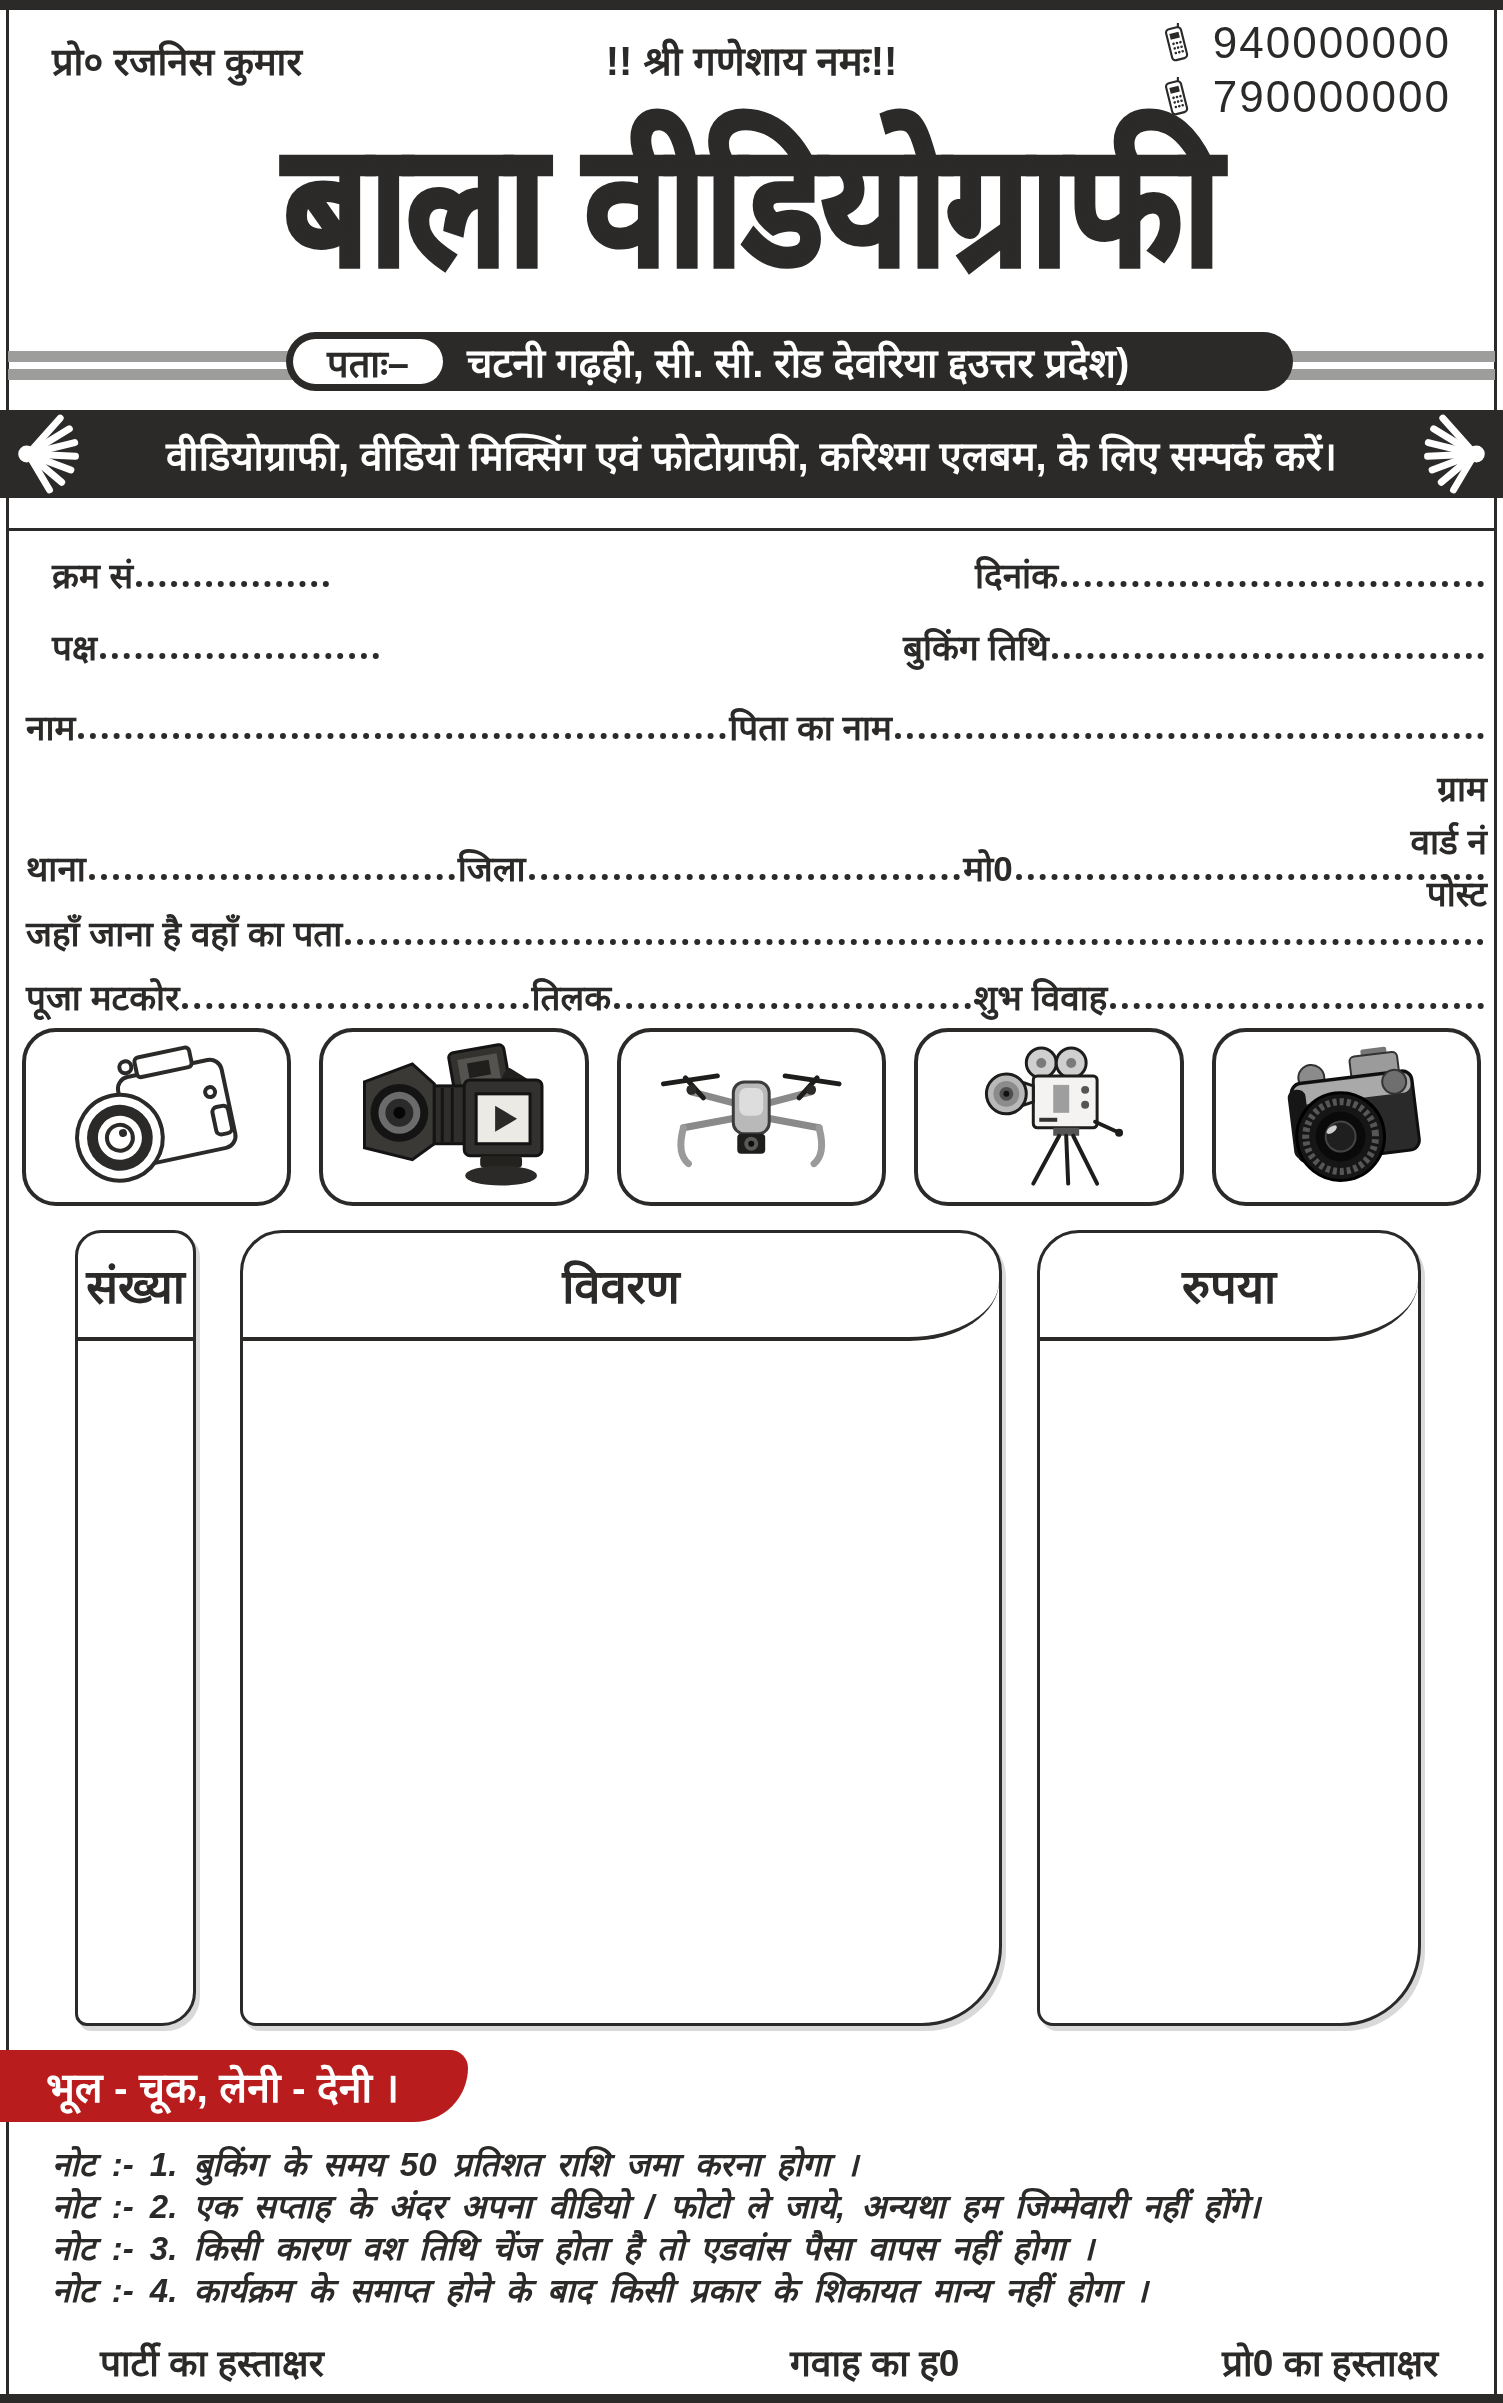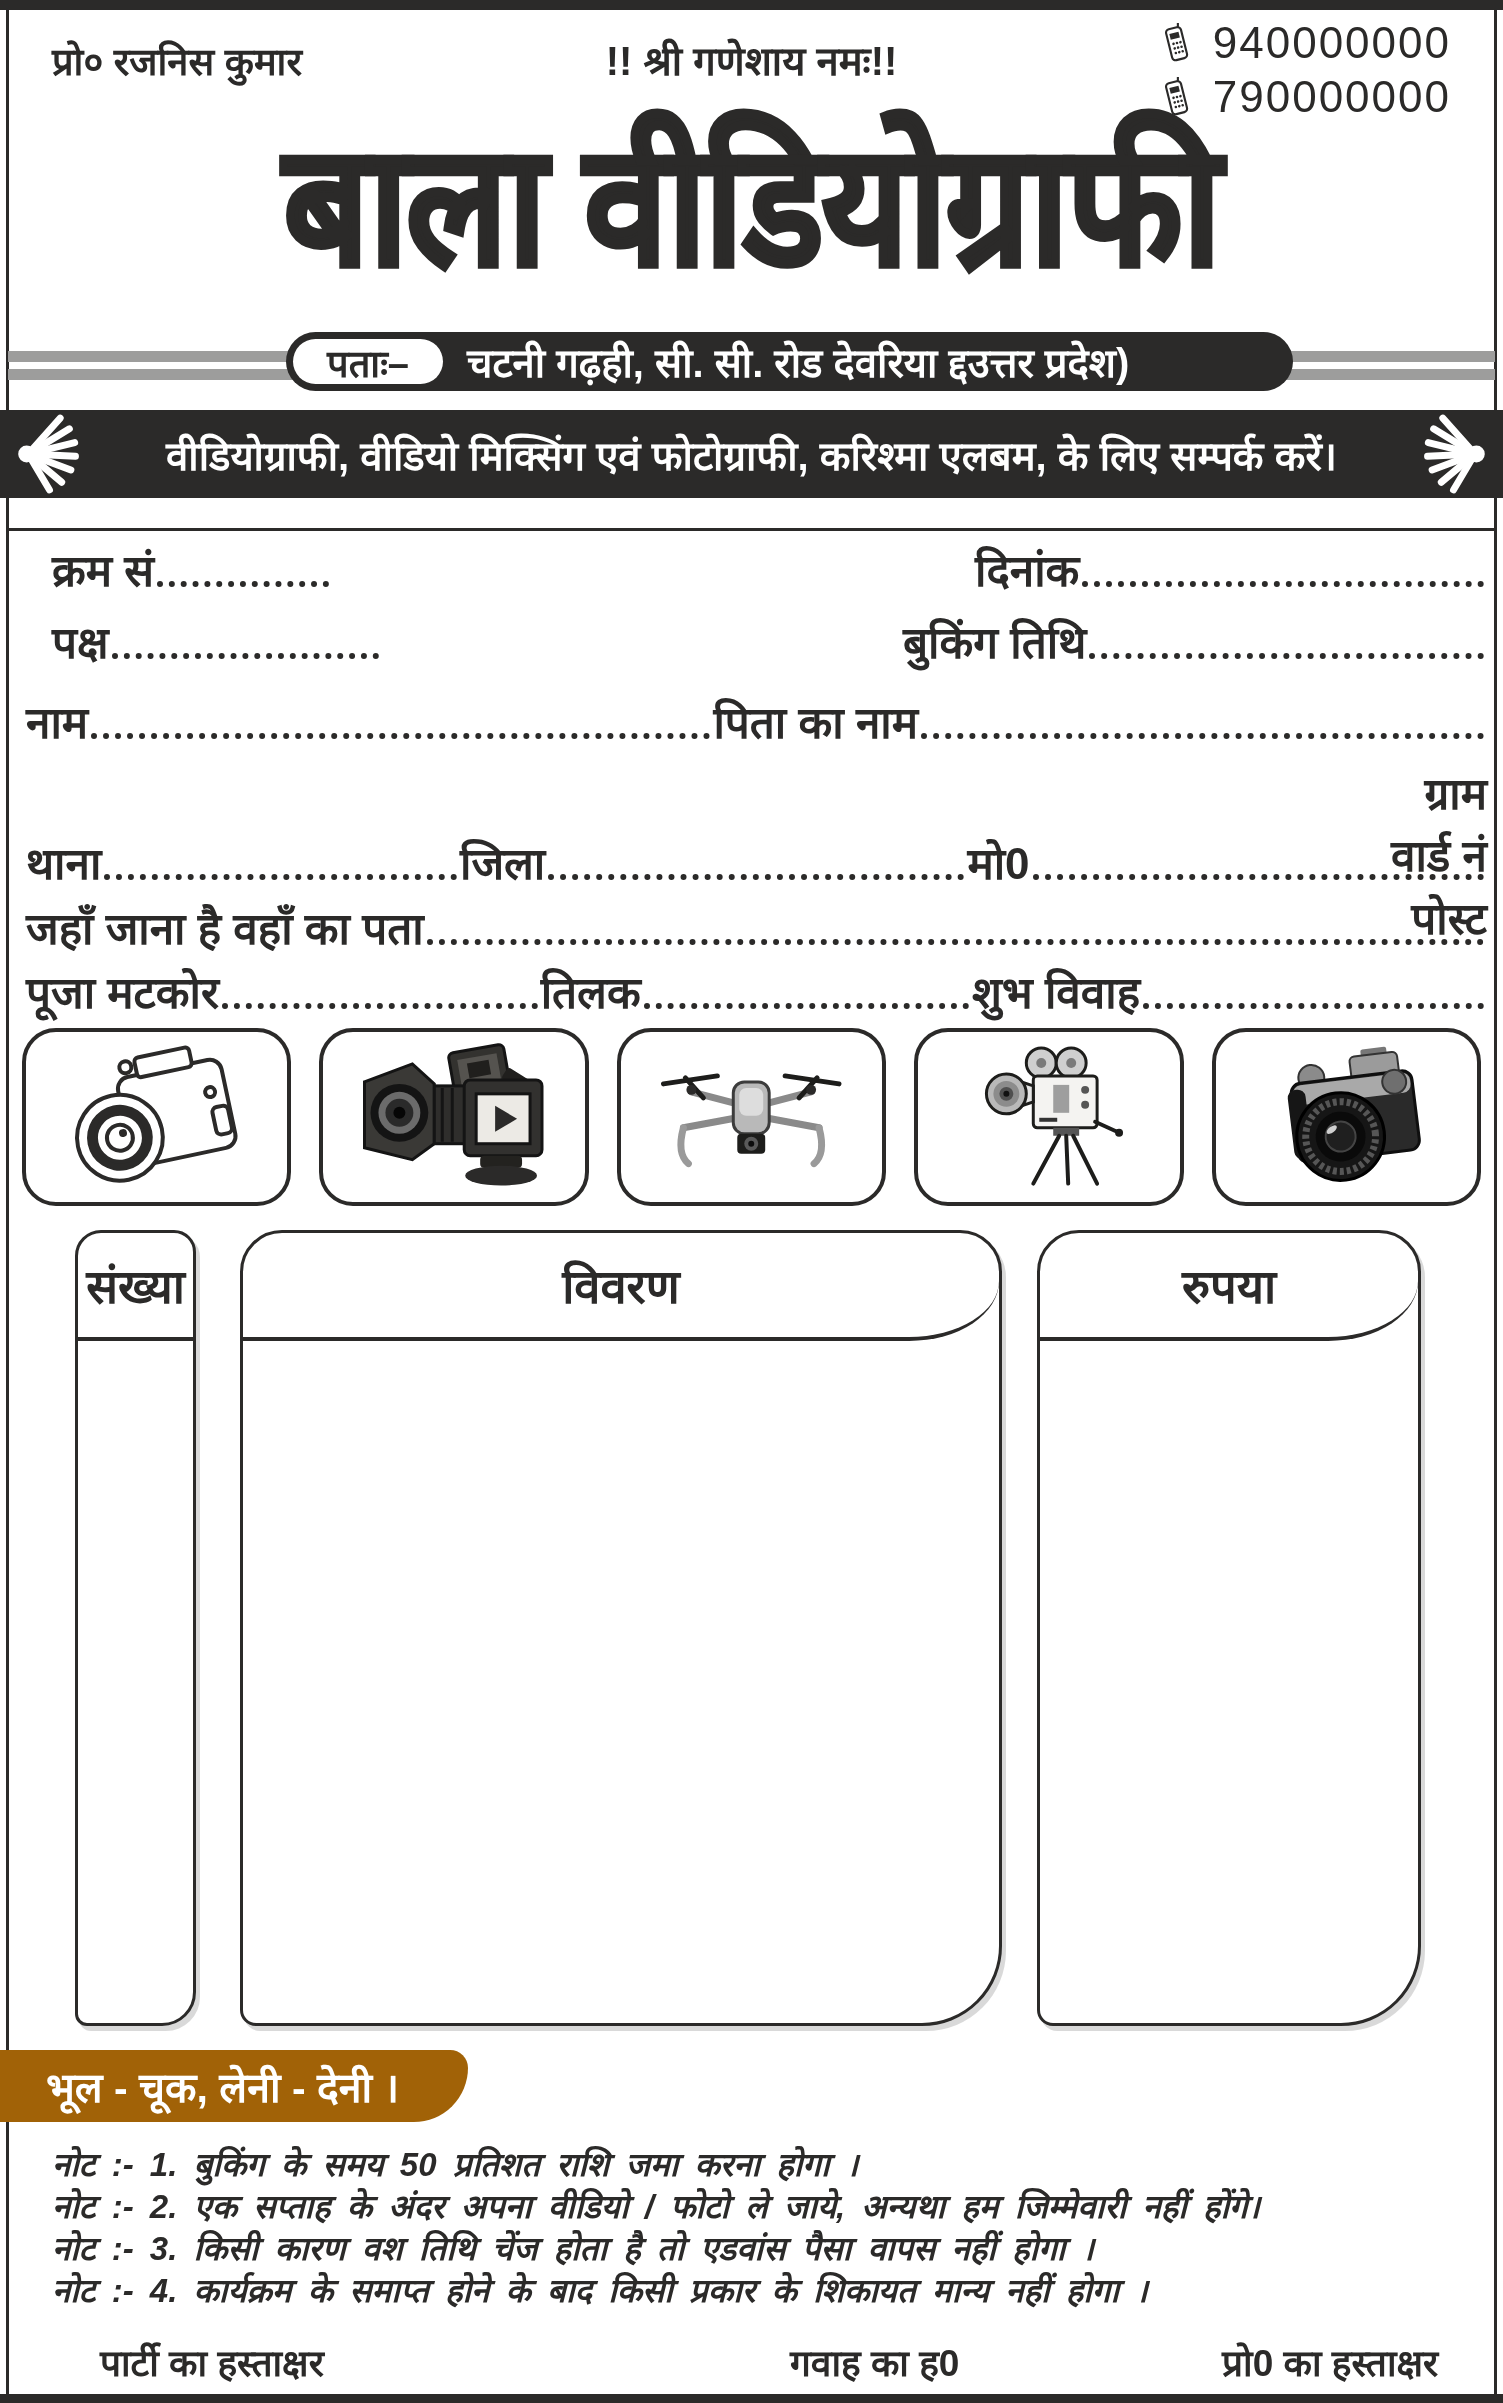"क्रम सं" .fg { font-size: 44px -> 35px }
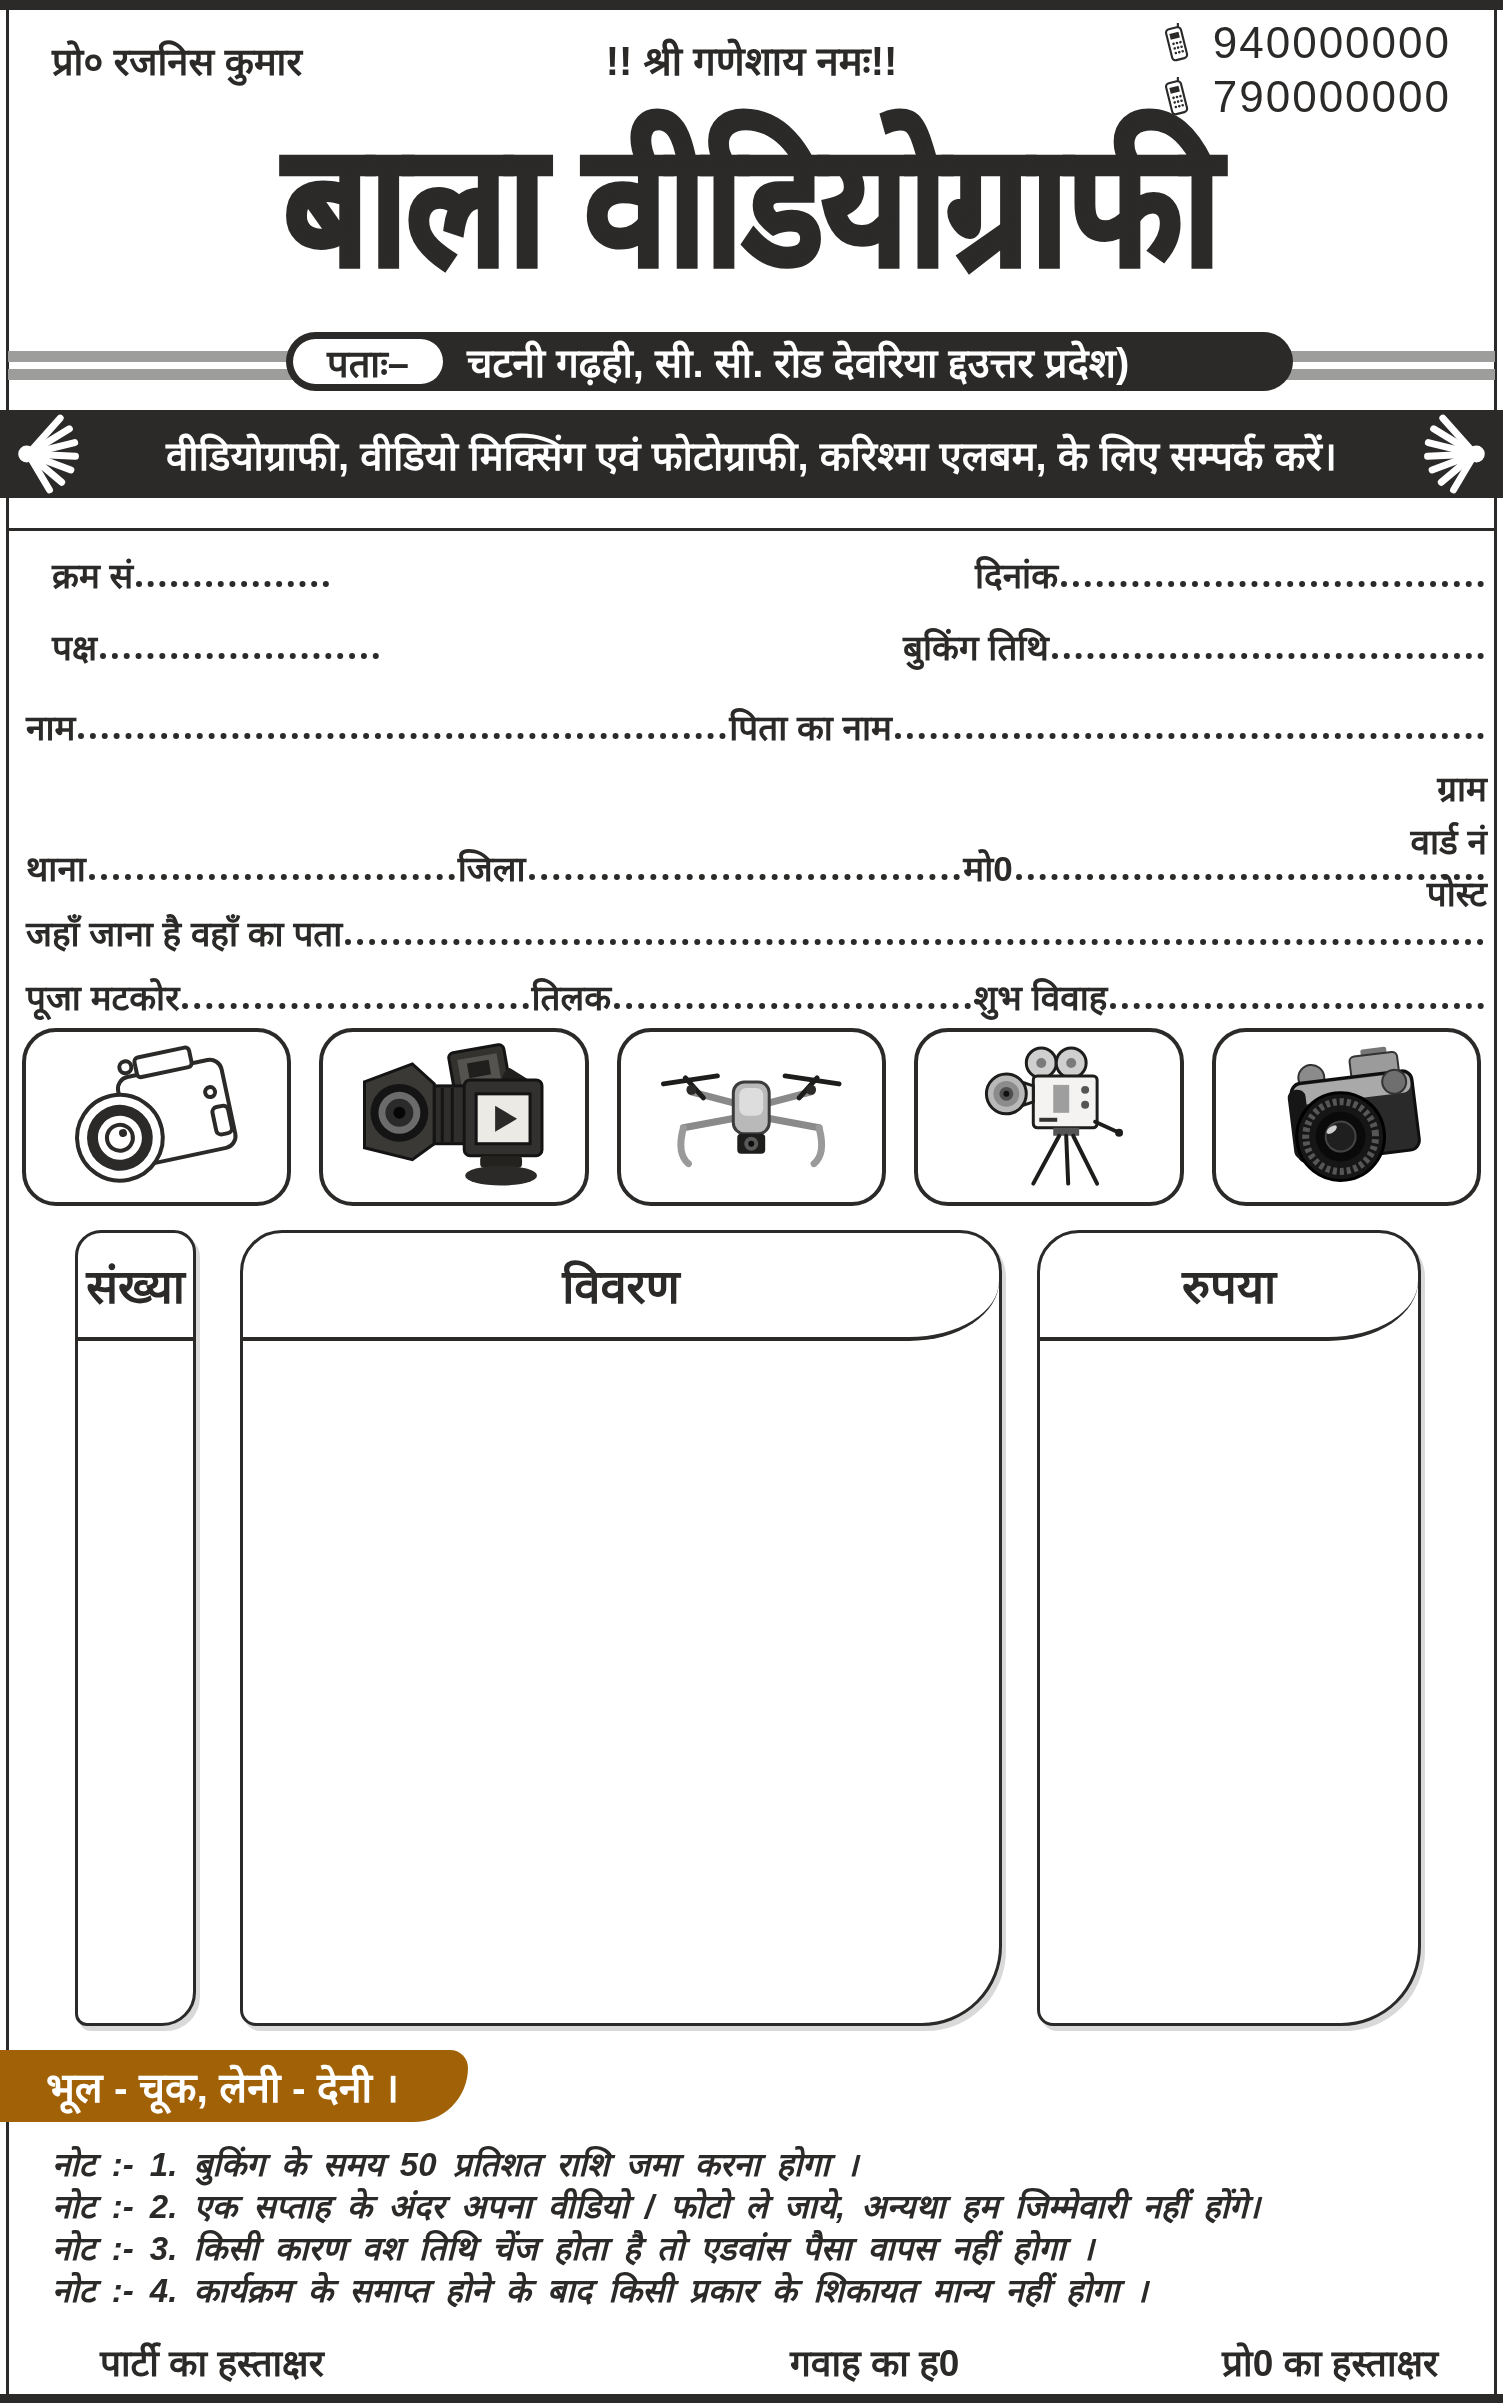"भूल - चूक, लेनी -" .disc { background: #a16207 -> #b91c1c }
